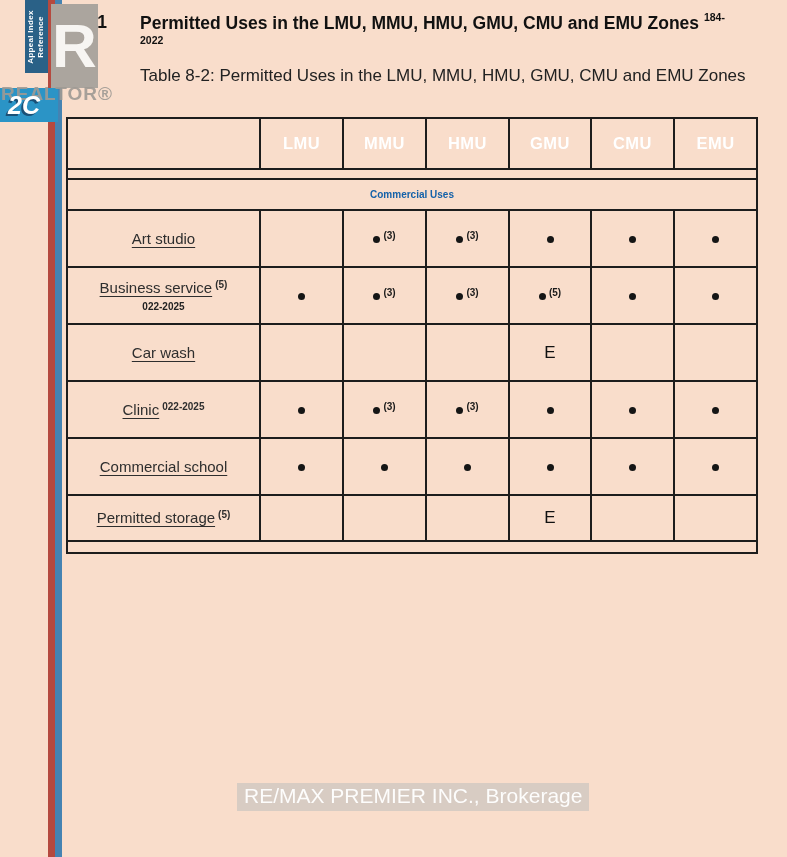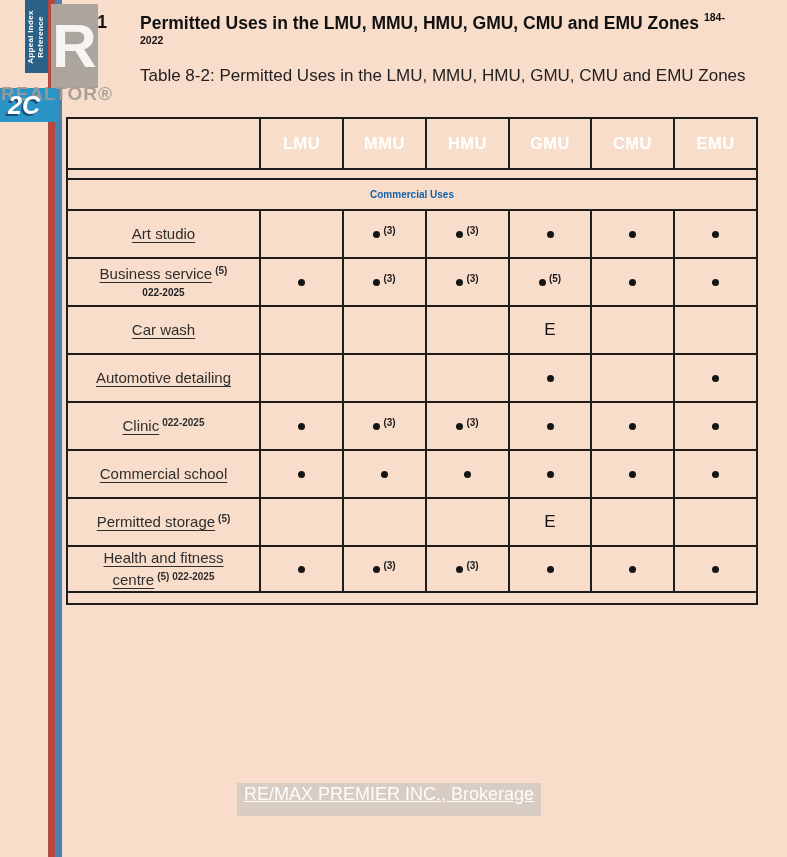"Art studio" tr.use-row { height: 48px -> 57px }
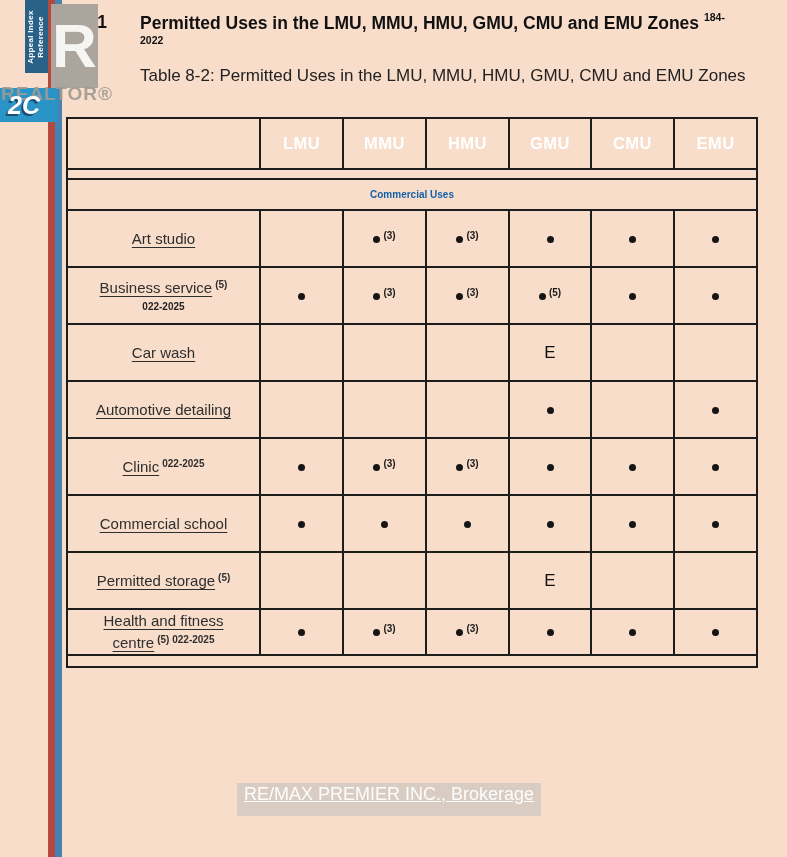"Automotive detailing" tr.use-row { html: <tr> <td><span>Automotive detailing</span></td> <td></td> <td></td> <td></td> <td><span></span></td> <td></td> <td><span></span></td> </tr> -> none }
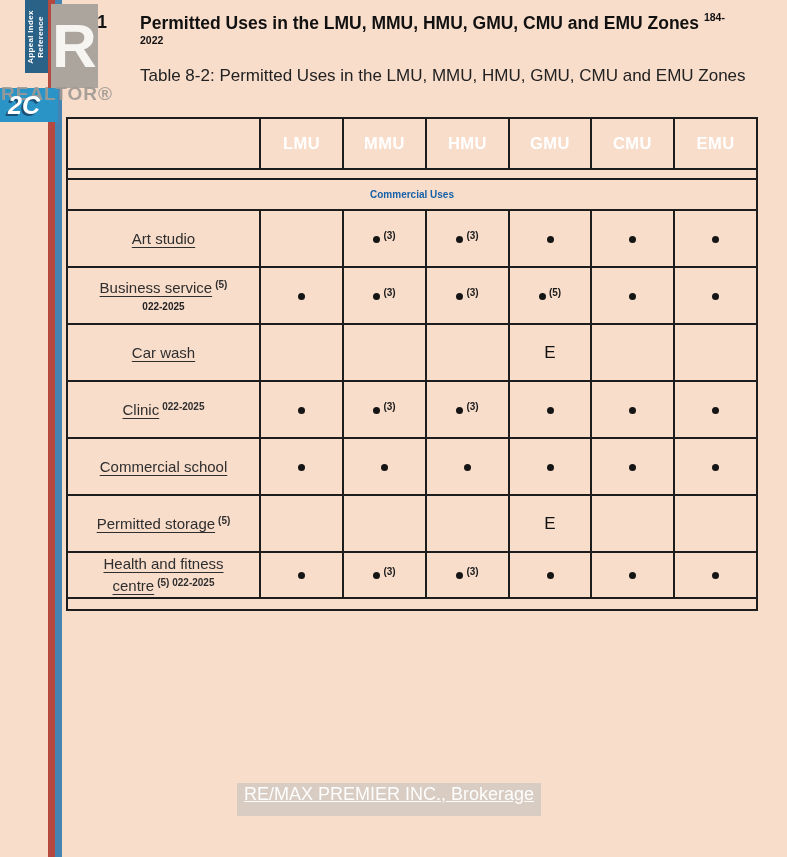"Health and fitness centre (5)" tr.use-row { html: <tr> <td><span>Health and fitness centre</span><span>(5) 022-2025</span></td> <td><span></span></td> <td><span></span><span>(3)</span></td> <td><span></span><span>(3)</span></td> <td><span></span></td> <td><span></span></td> <td><span></span></td> </tr> -> none }
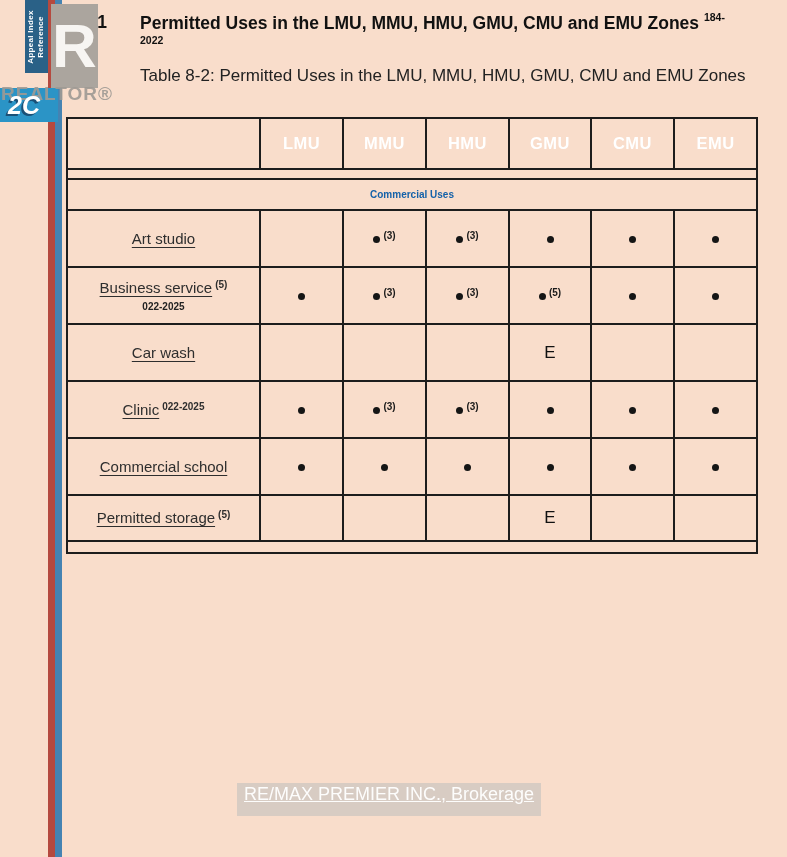"RE/MAX PREMIER INC., Brokerage" .remax-wm { font-size: 18px -> 21px; padding: 1px 7px 11px 7px -> 1px 7px 3px 7px; text-decoration: underline -> none }
